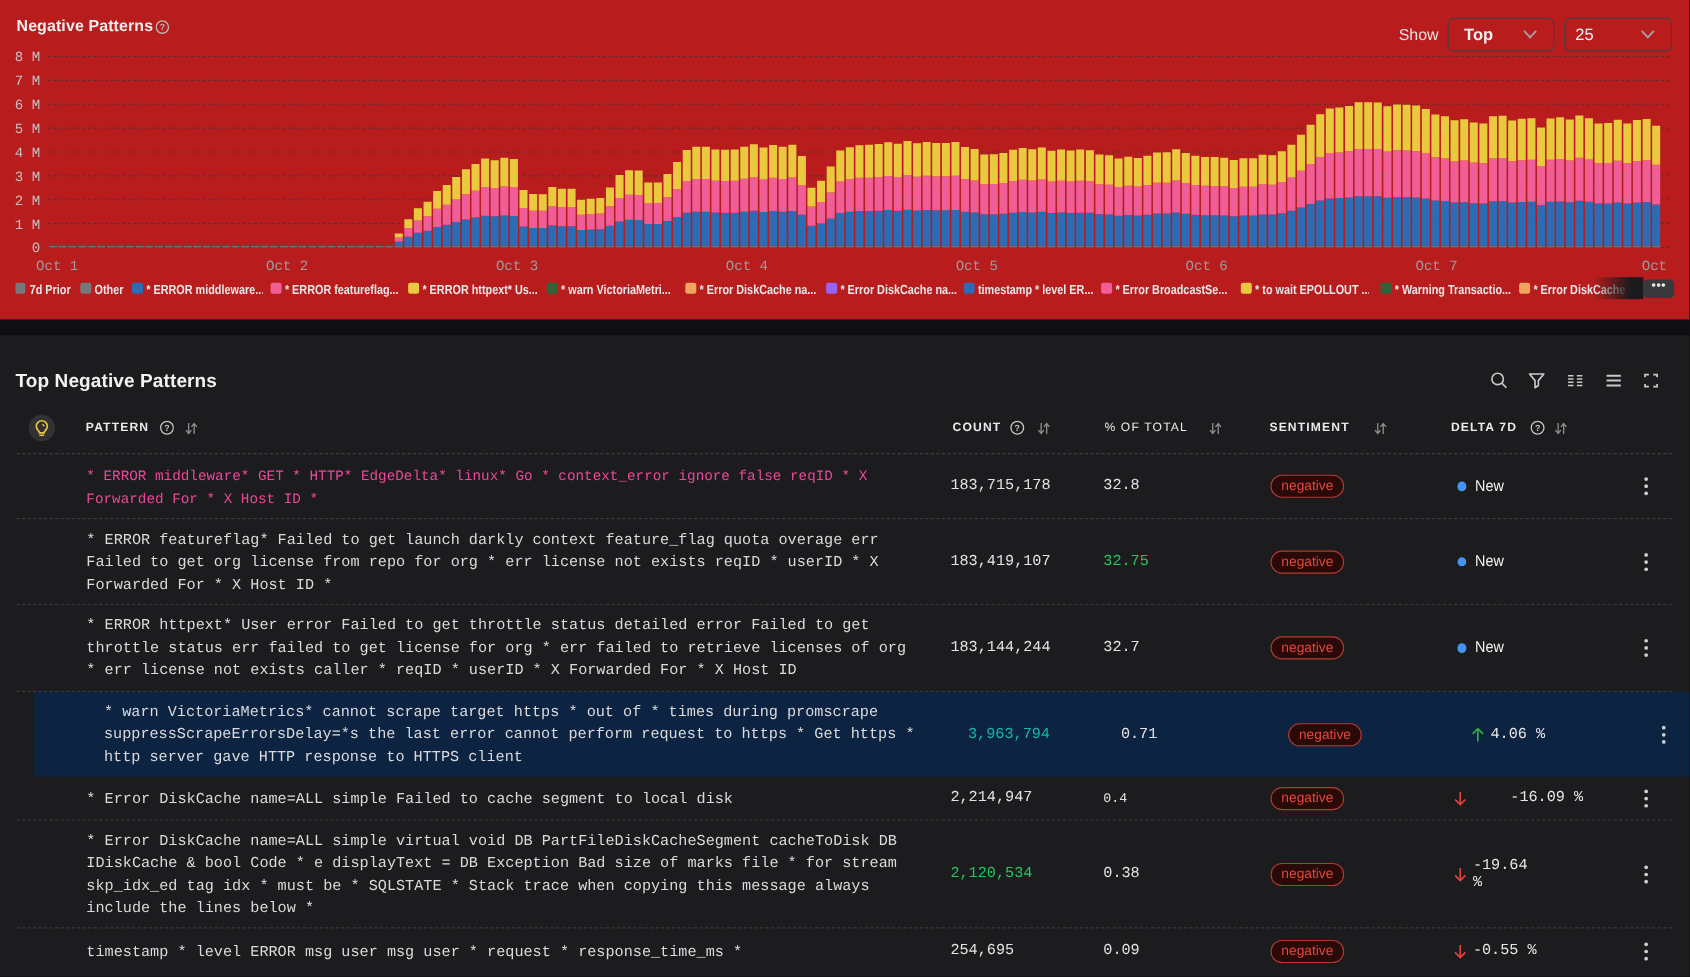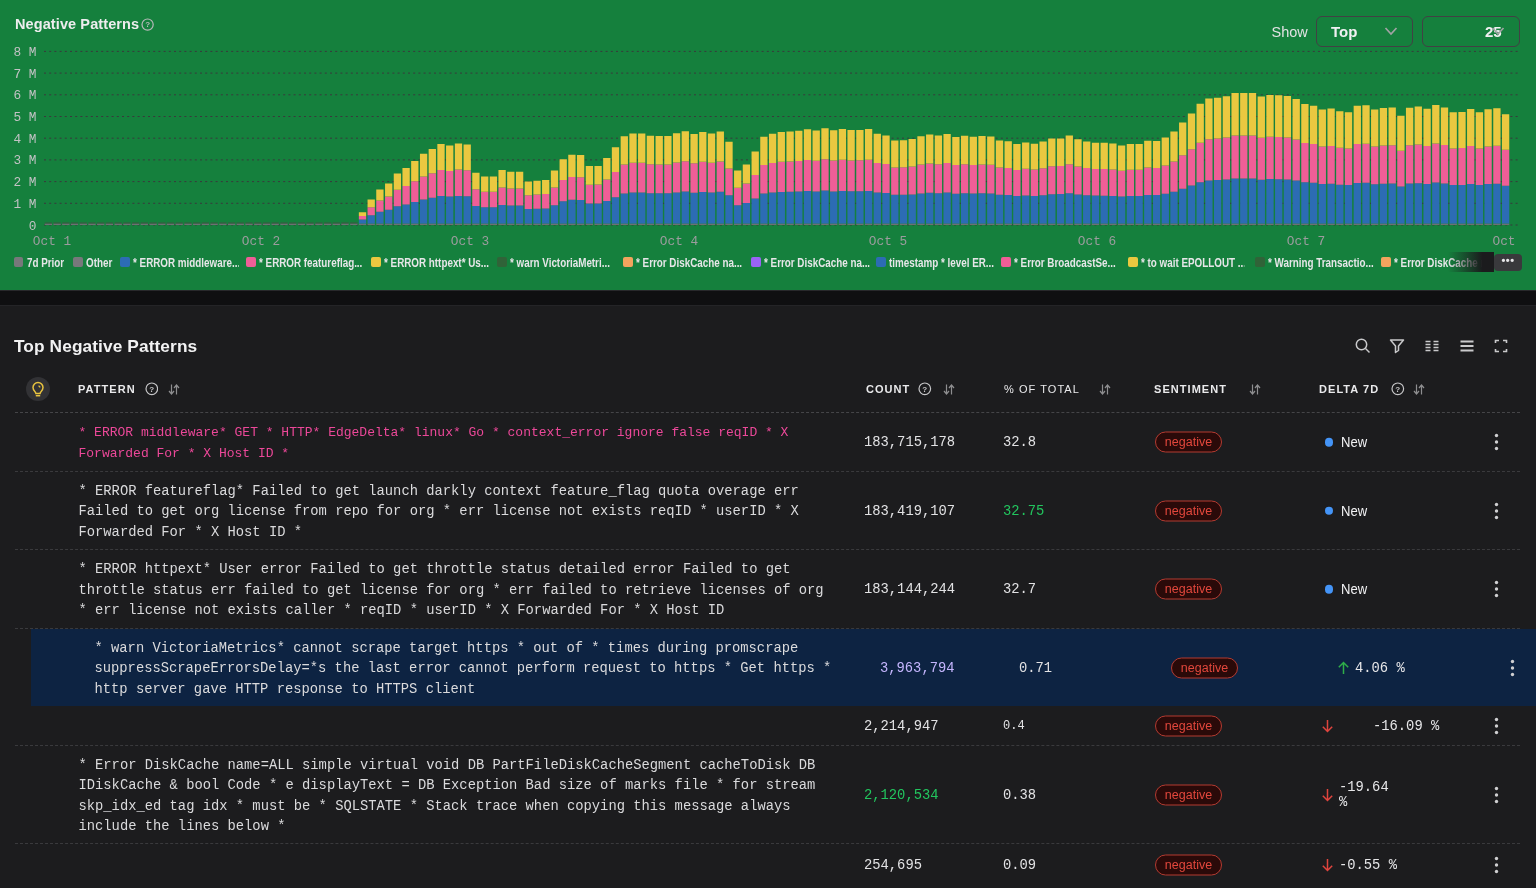"Negative Patterns" div.card { background: #15803d -> #b91c1c }
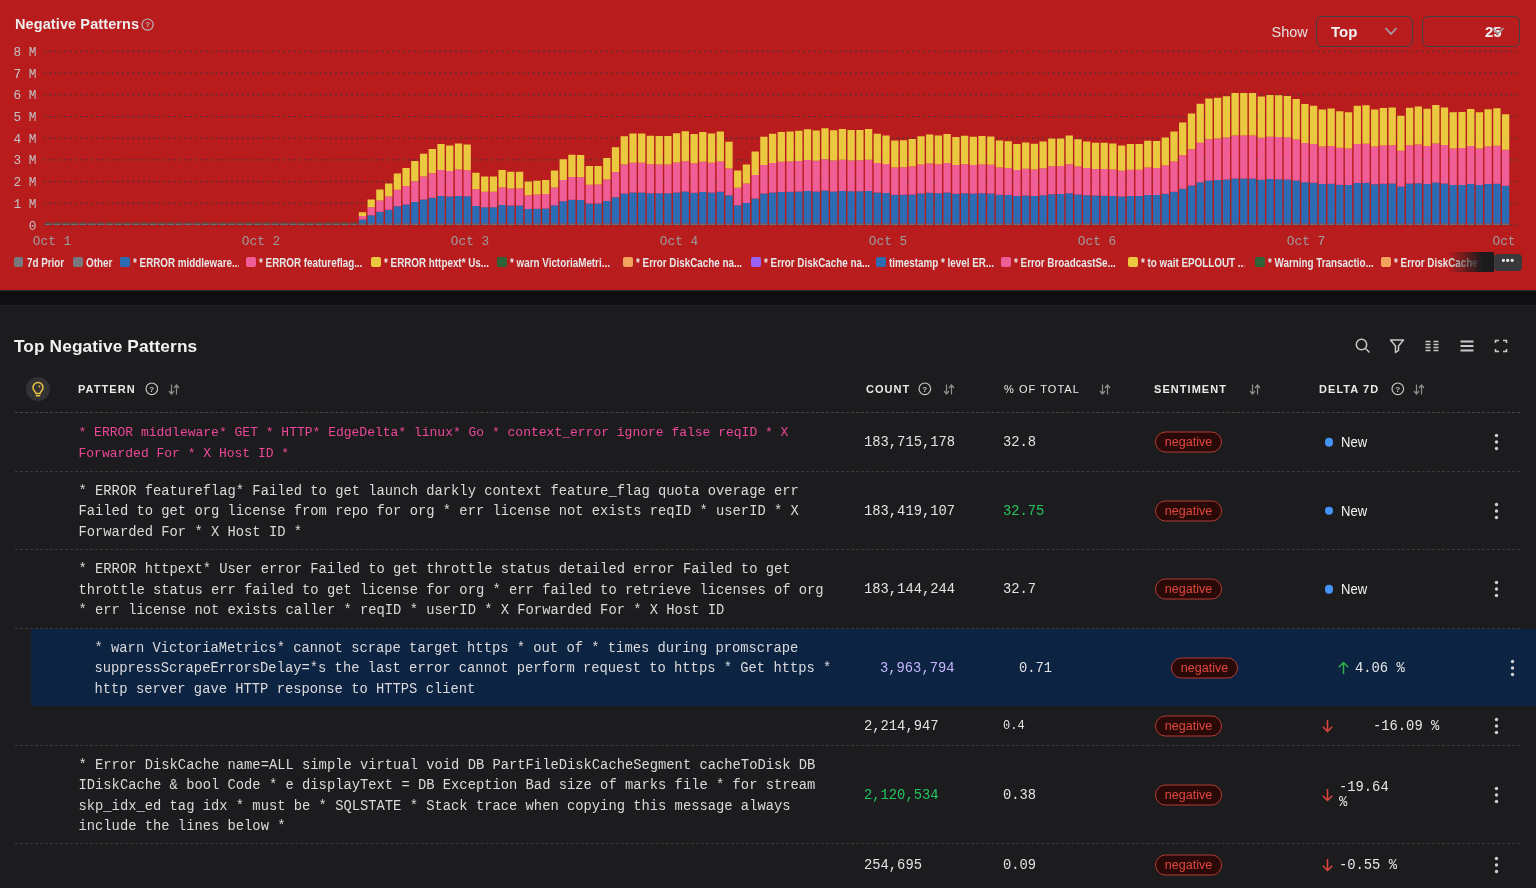"25" div.abs { font-weight: bold -> normal; left: 1485px -> 1432px }
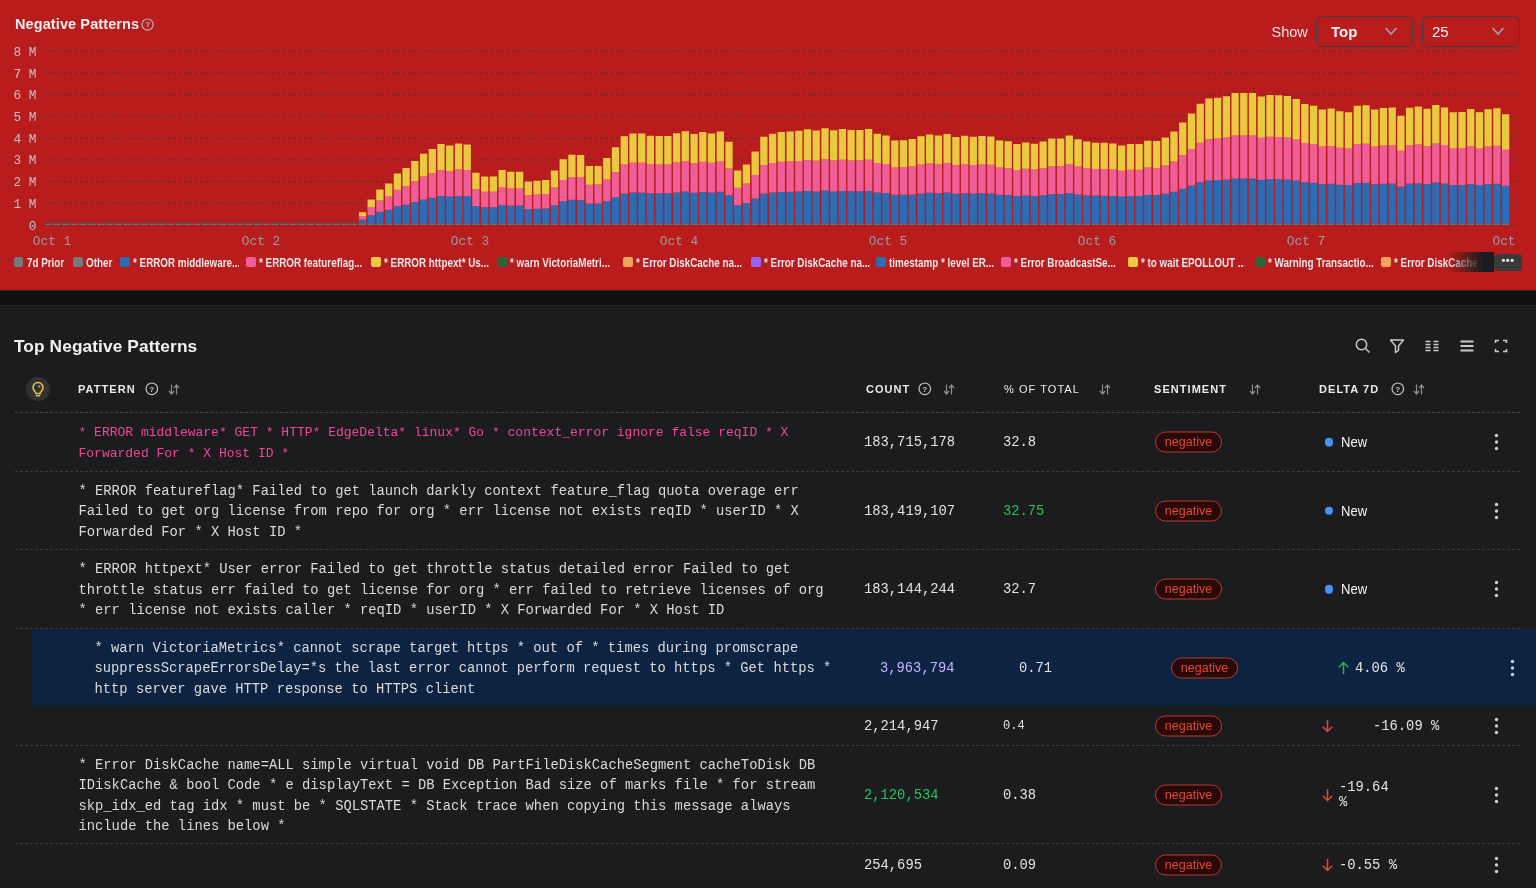"3,963,794" div.abs { color: #c4b5fd -> #14b8a6 }
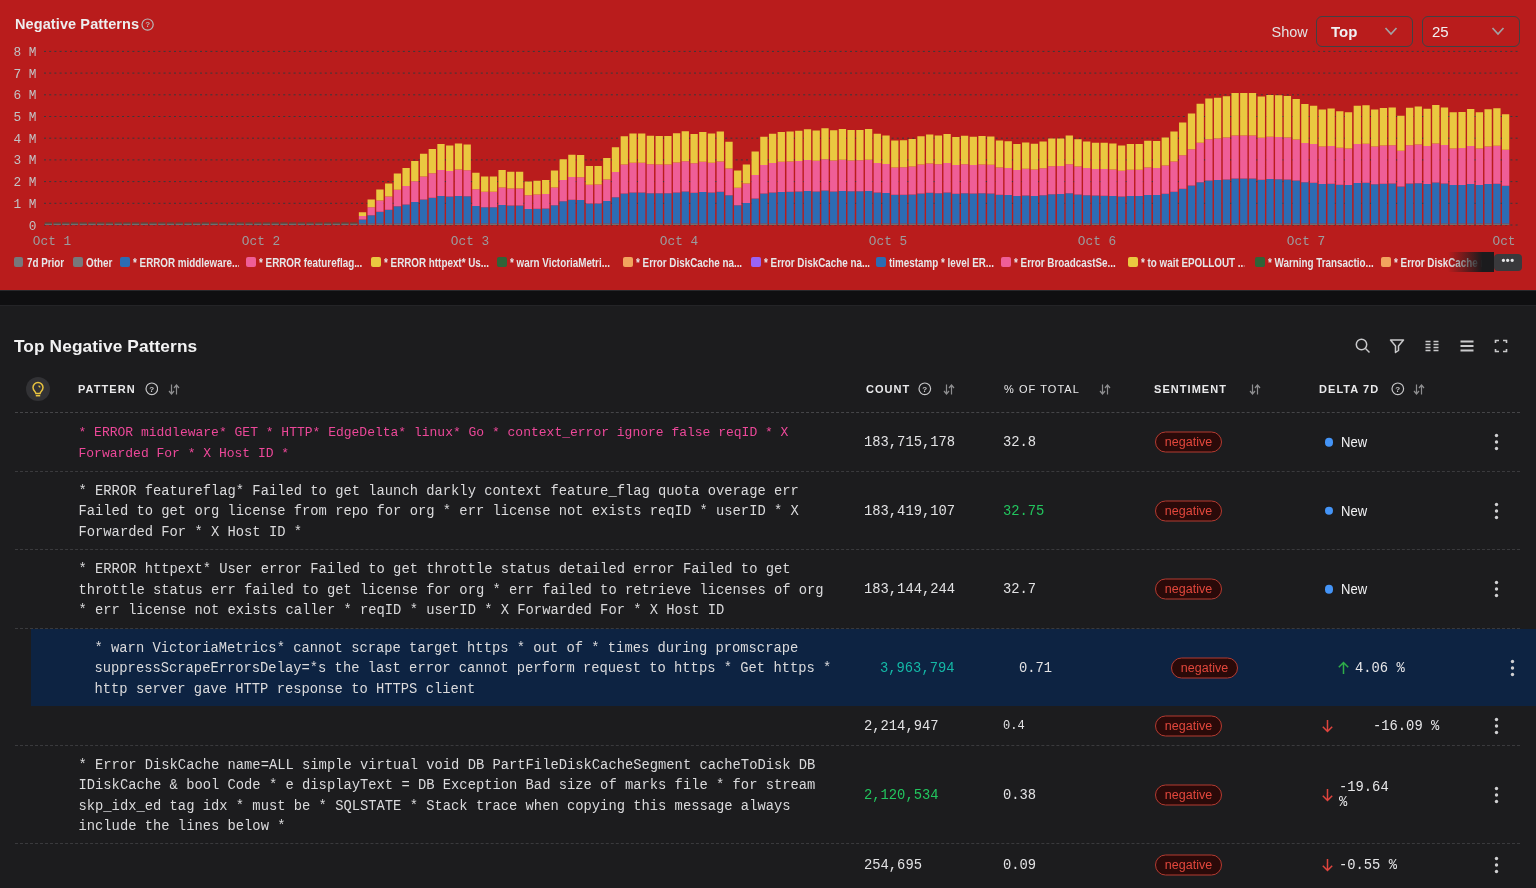"* Error DiskCache name=ALL simple Failed" div.abs { html: none -> <div>* Error DiskCache name=ALL simple Failed to cache segment to local disk</div> }
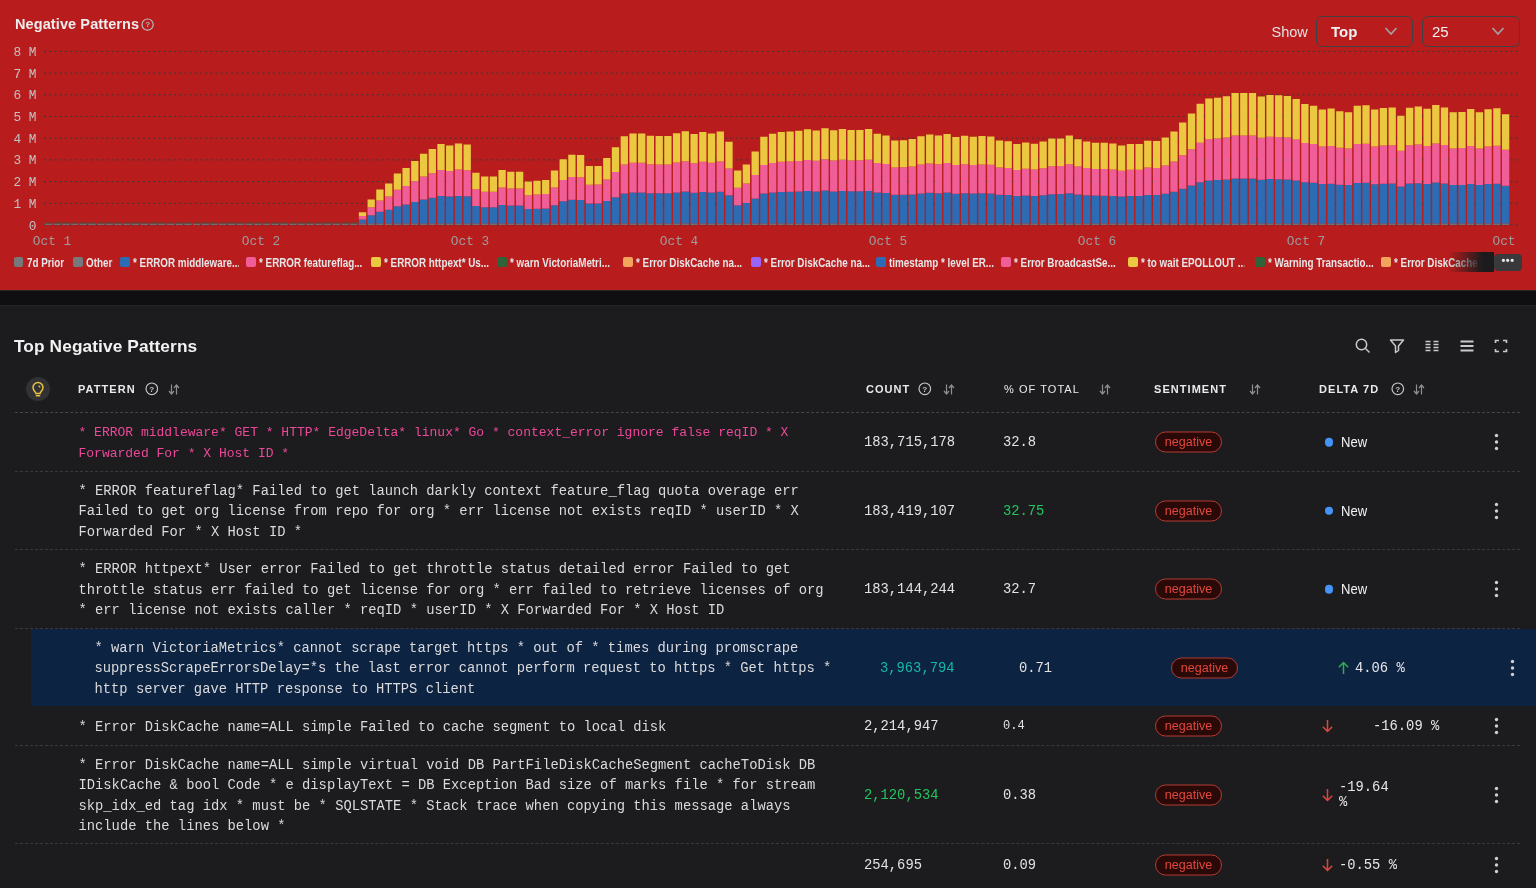"timestamp * level ERROR msg" div.abs { html: none -> <div>timestamp * level ERROR msg user msg user * request * response_time_ms *</div> }
